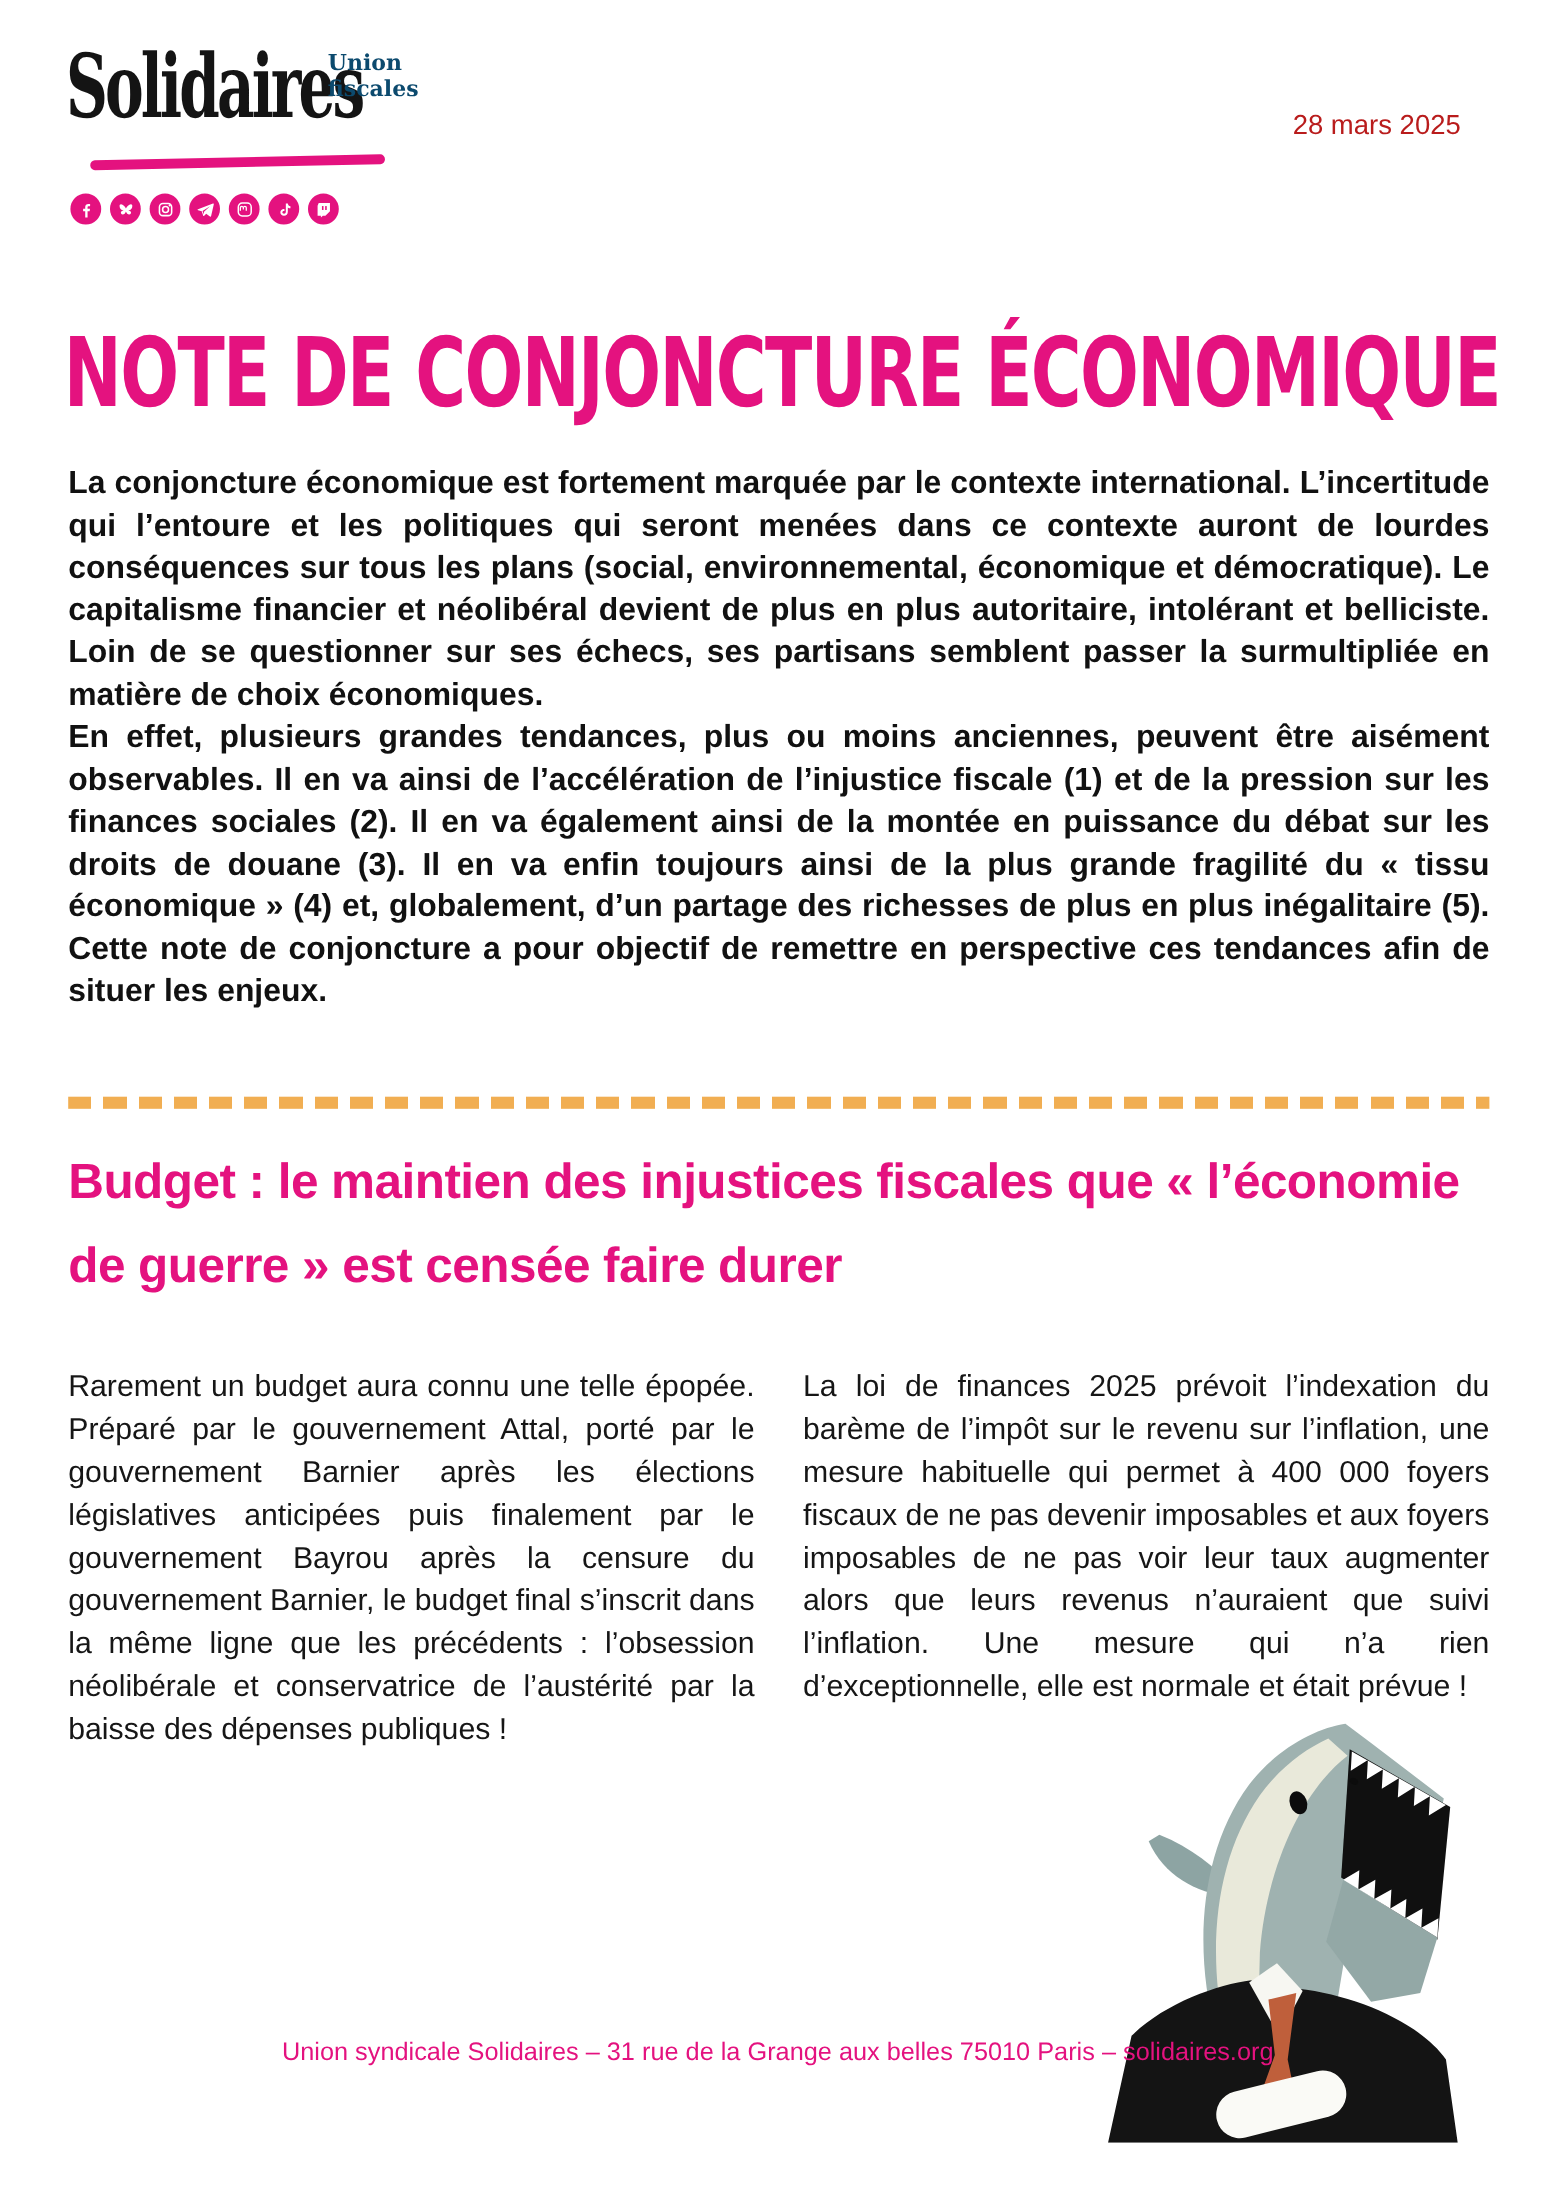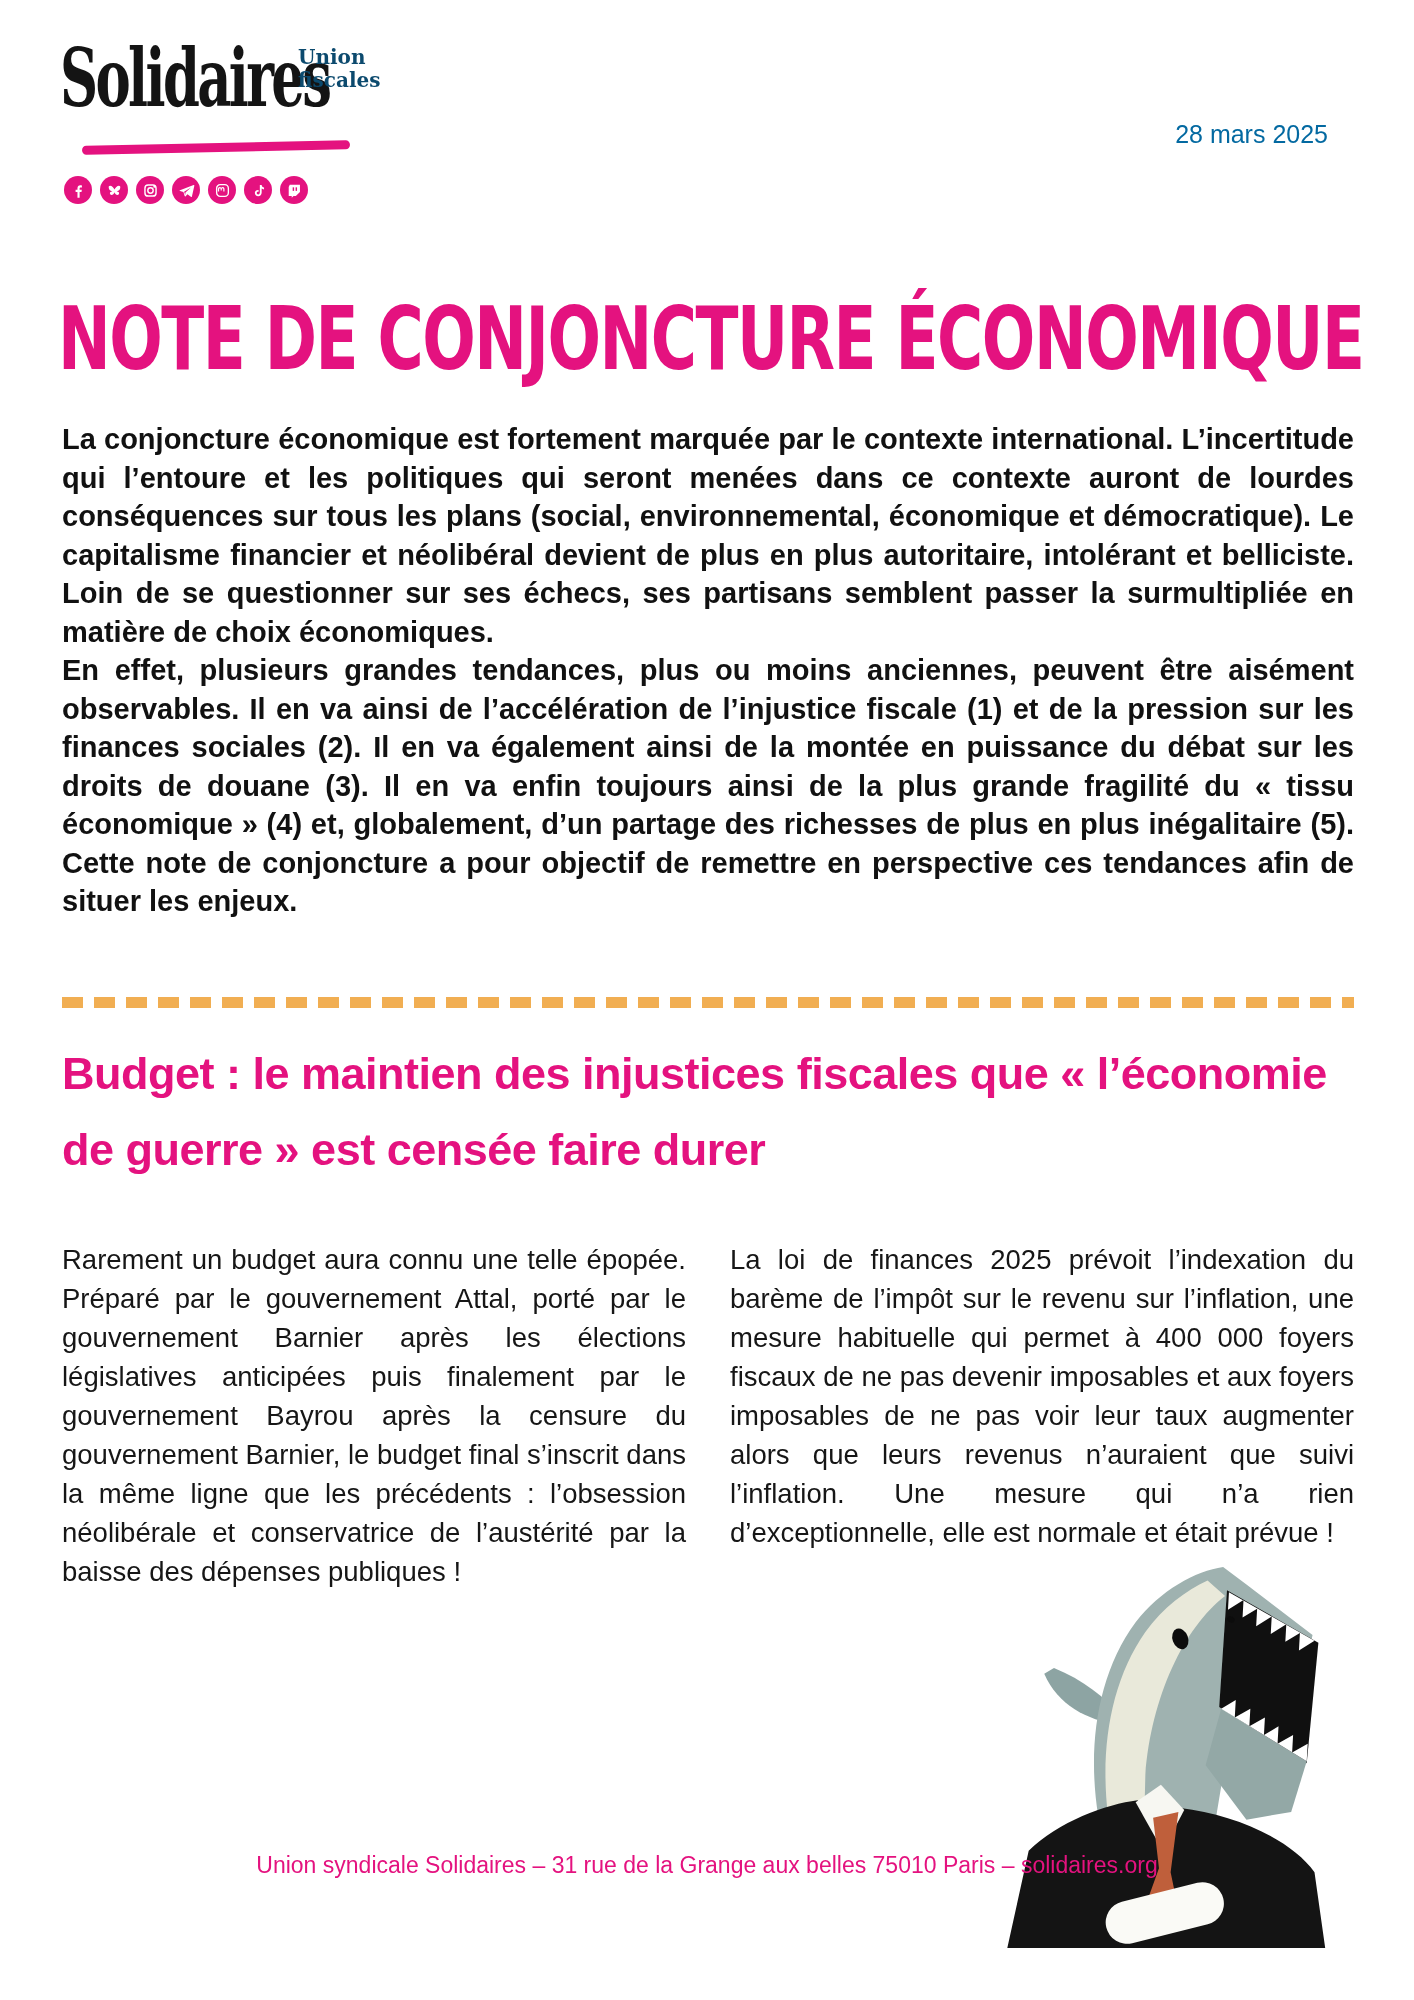"28 mars 2025" .date { color: #0369a1 -> #b91c1c; top: 120px -> 100px }
